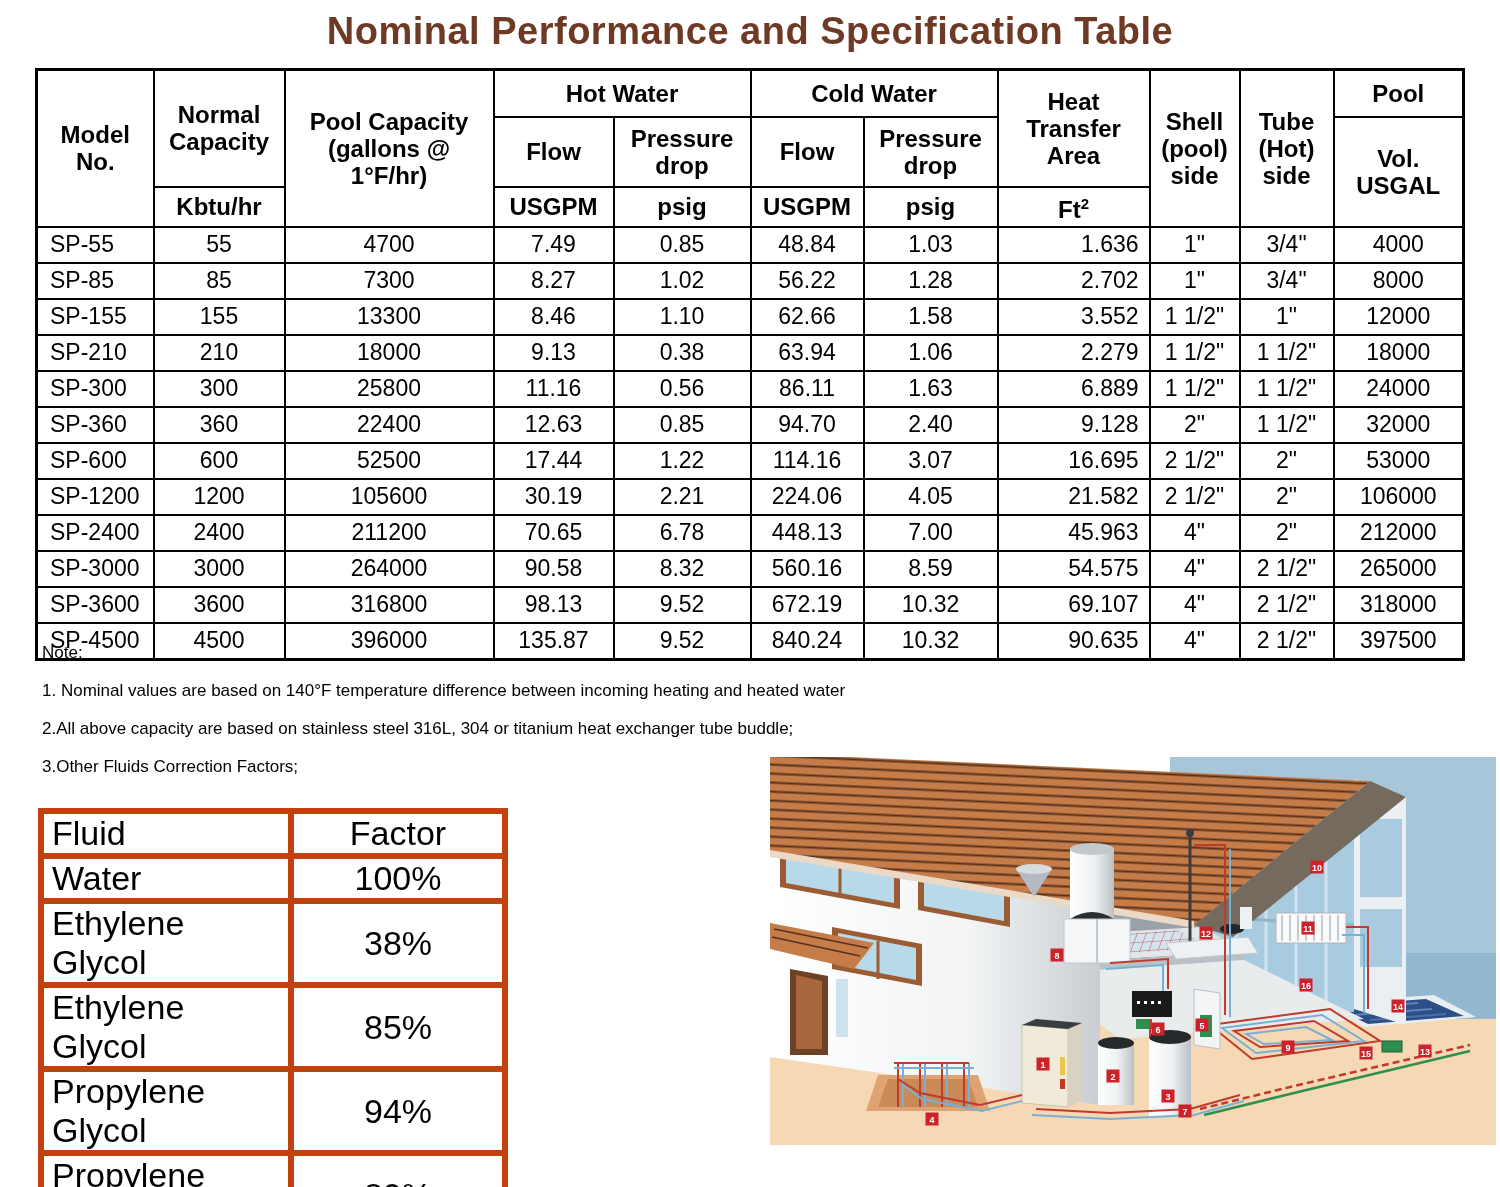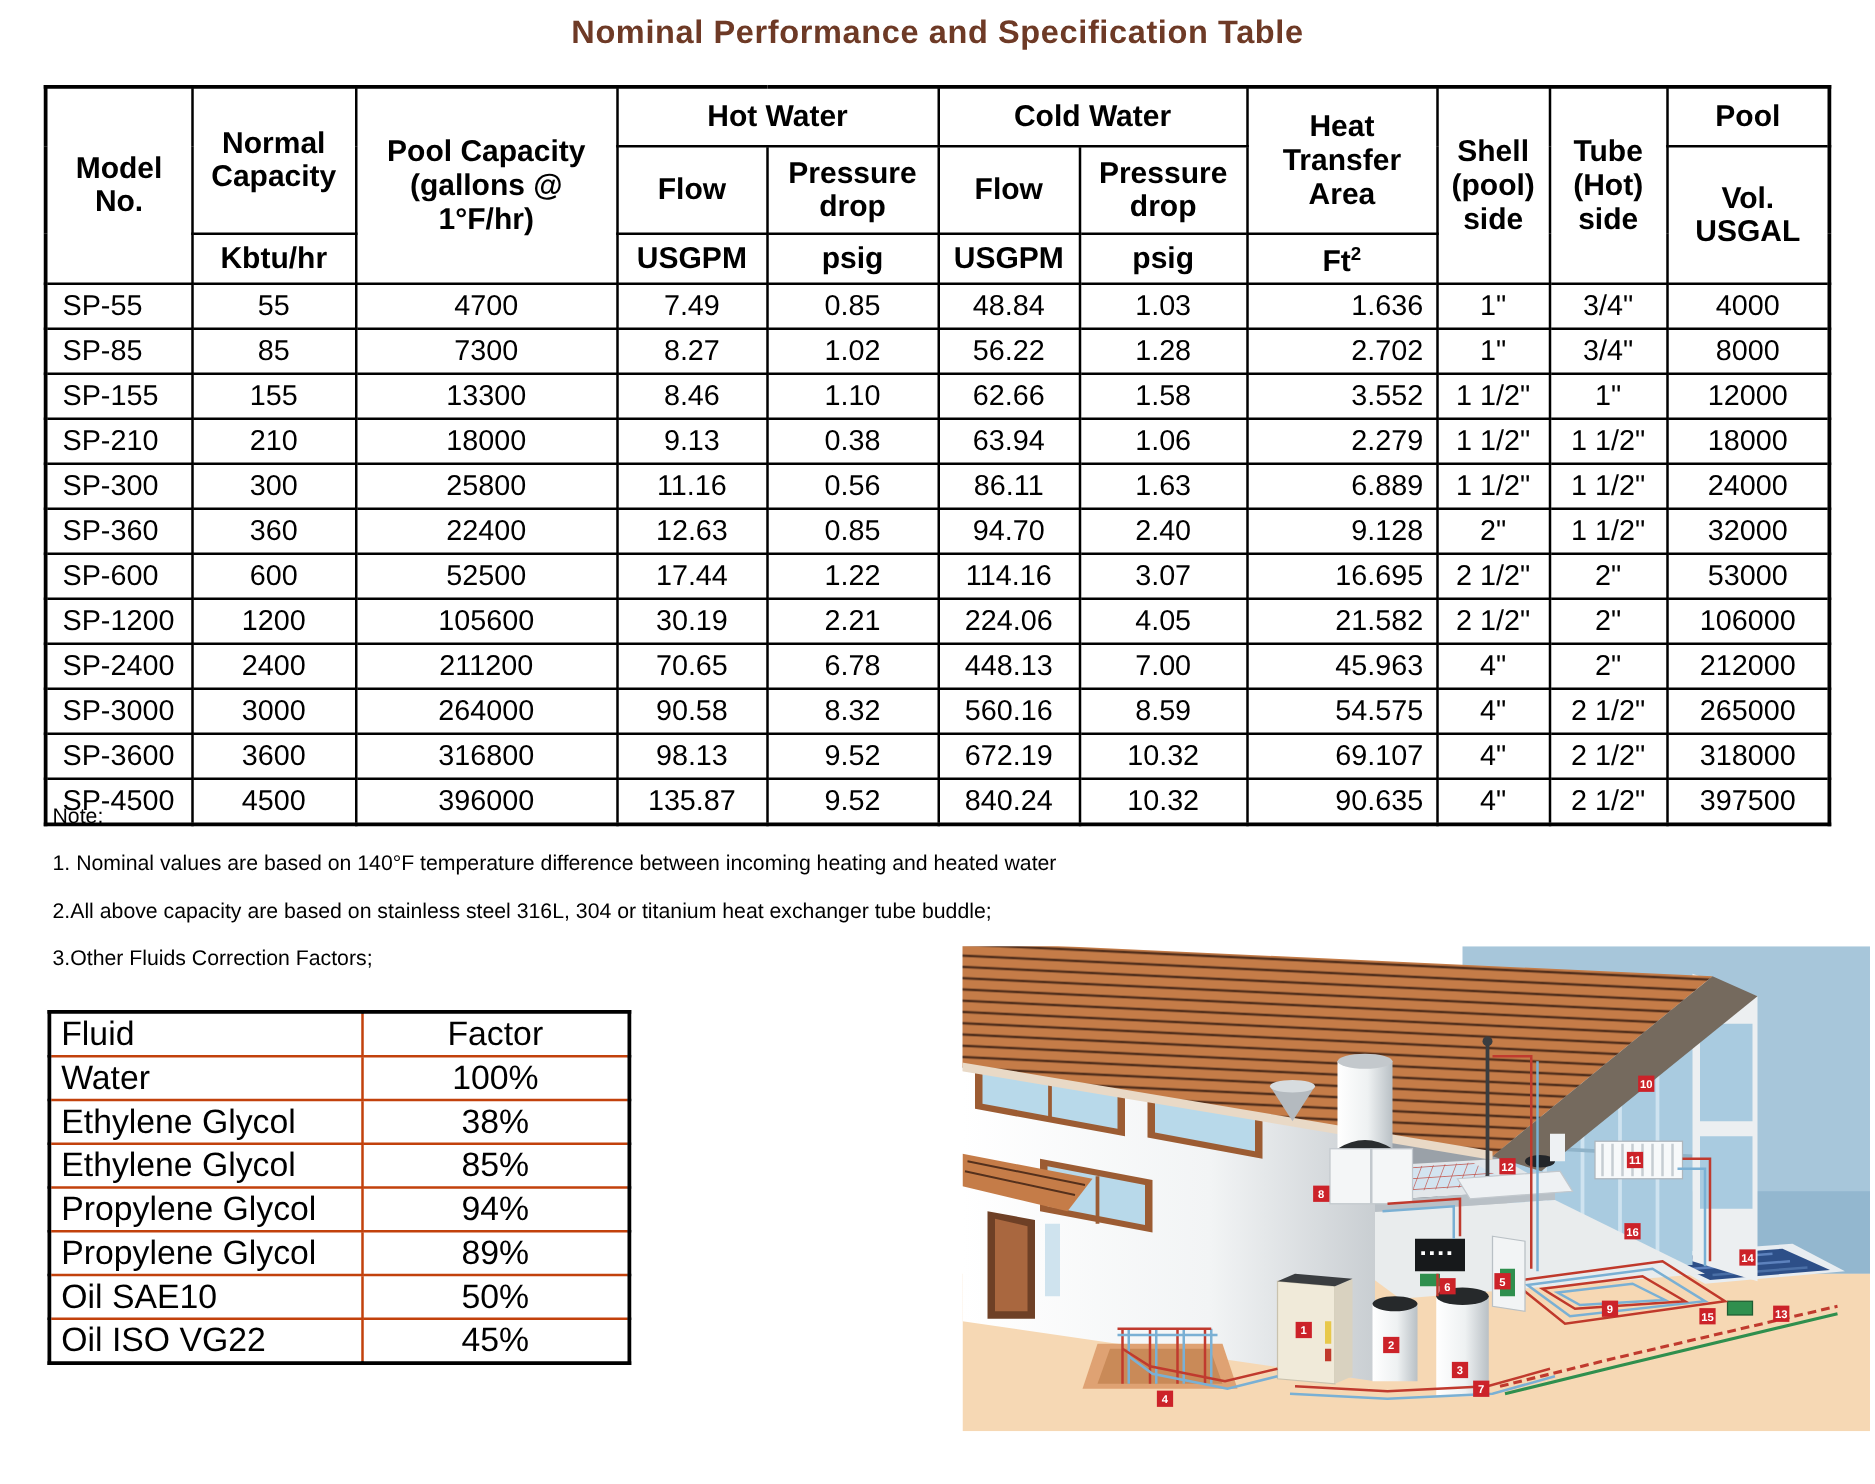"Nominal Performance and Specification" .title { font-size: 26px -> 38px }
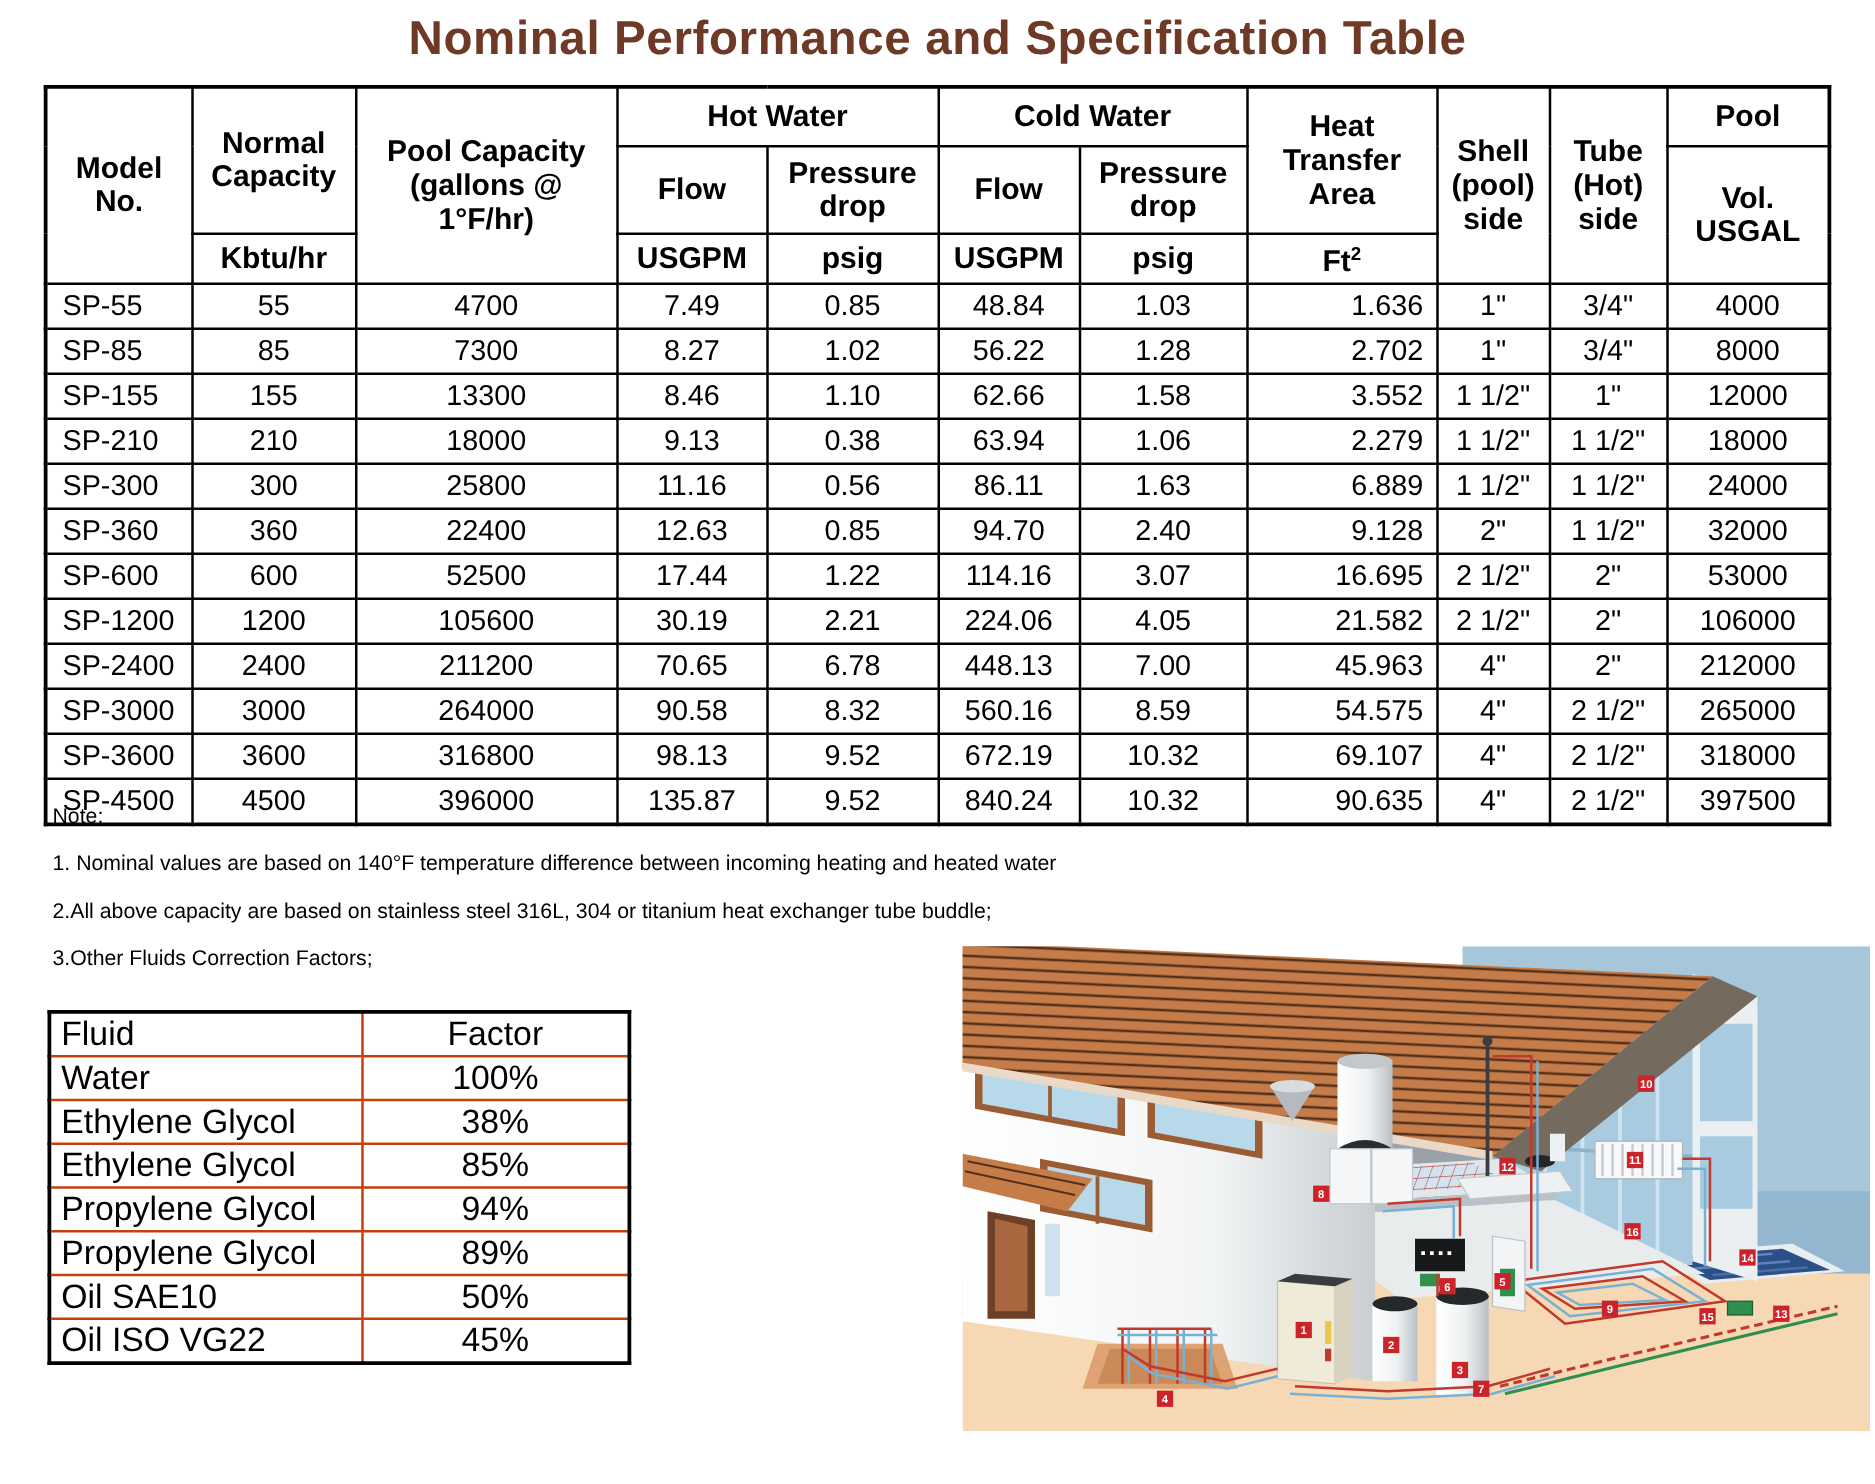"Fluid" .fluid td,.fluid th { border: 2px solid #c2410c -> 6px solid #c2410c; font-size: 27px -> 34px }
